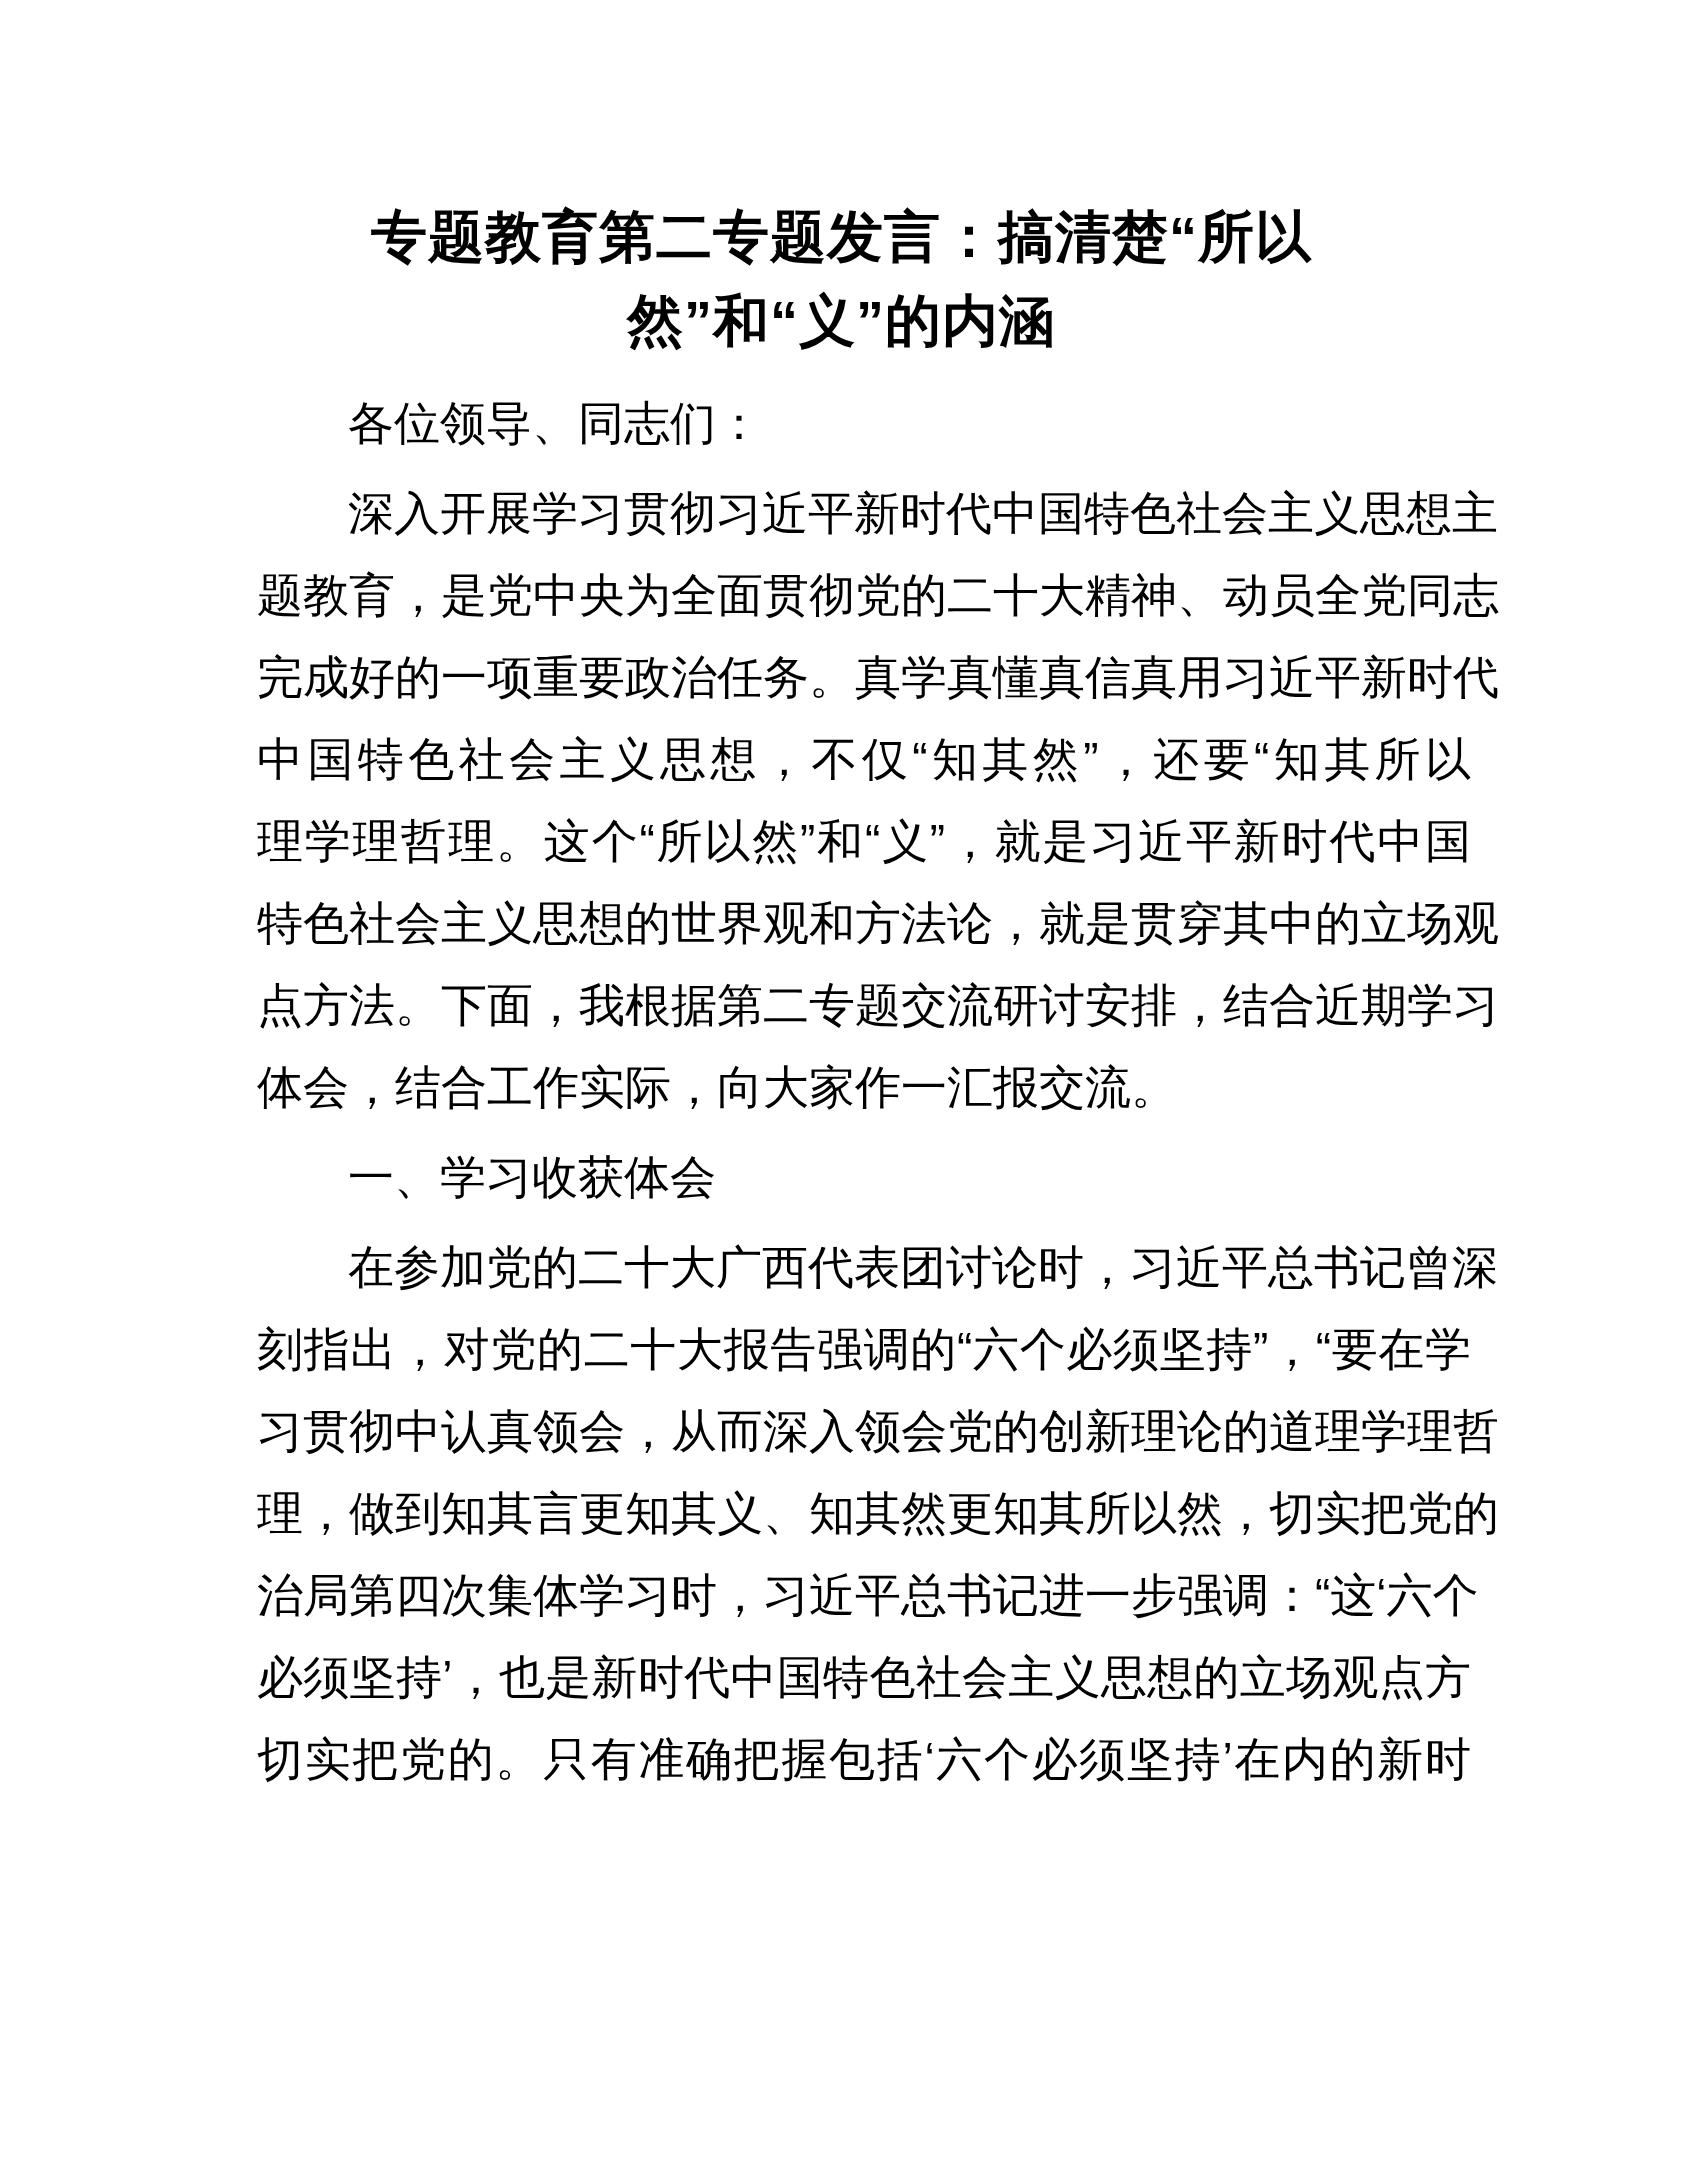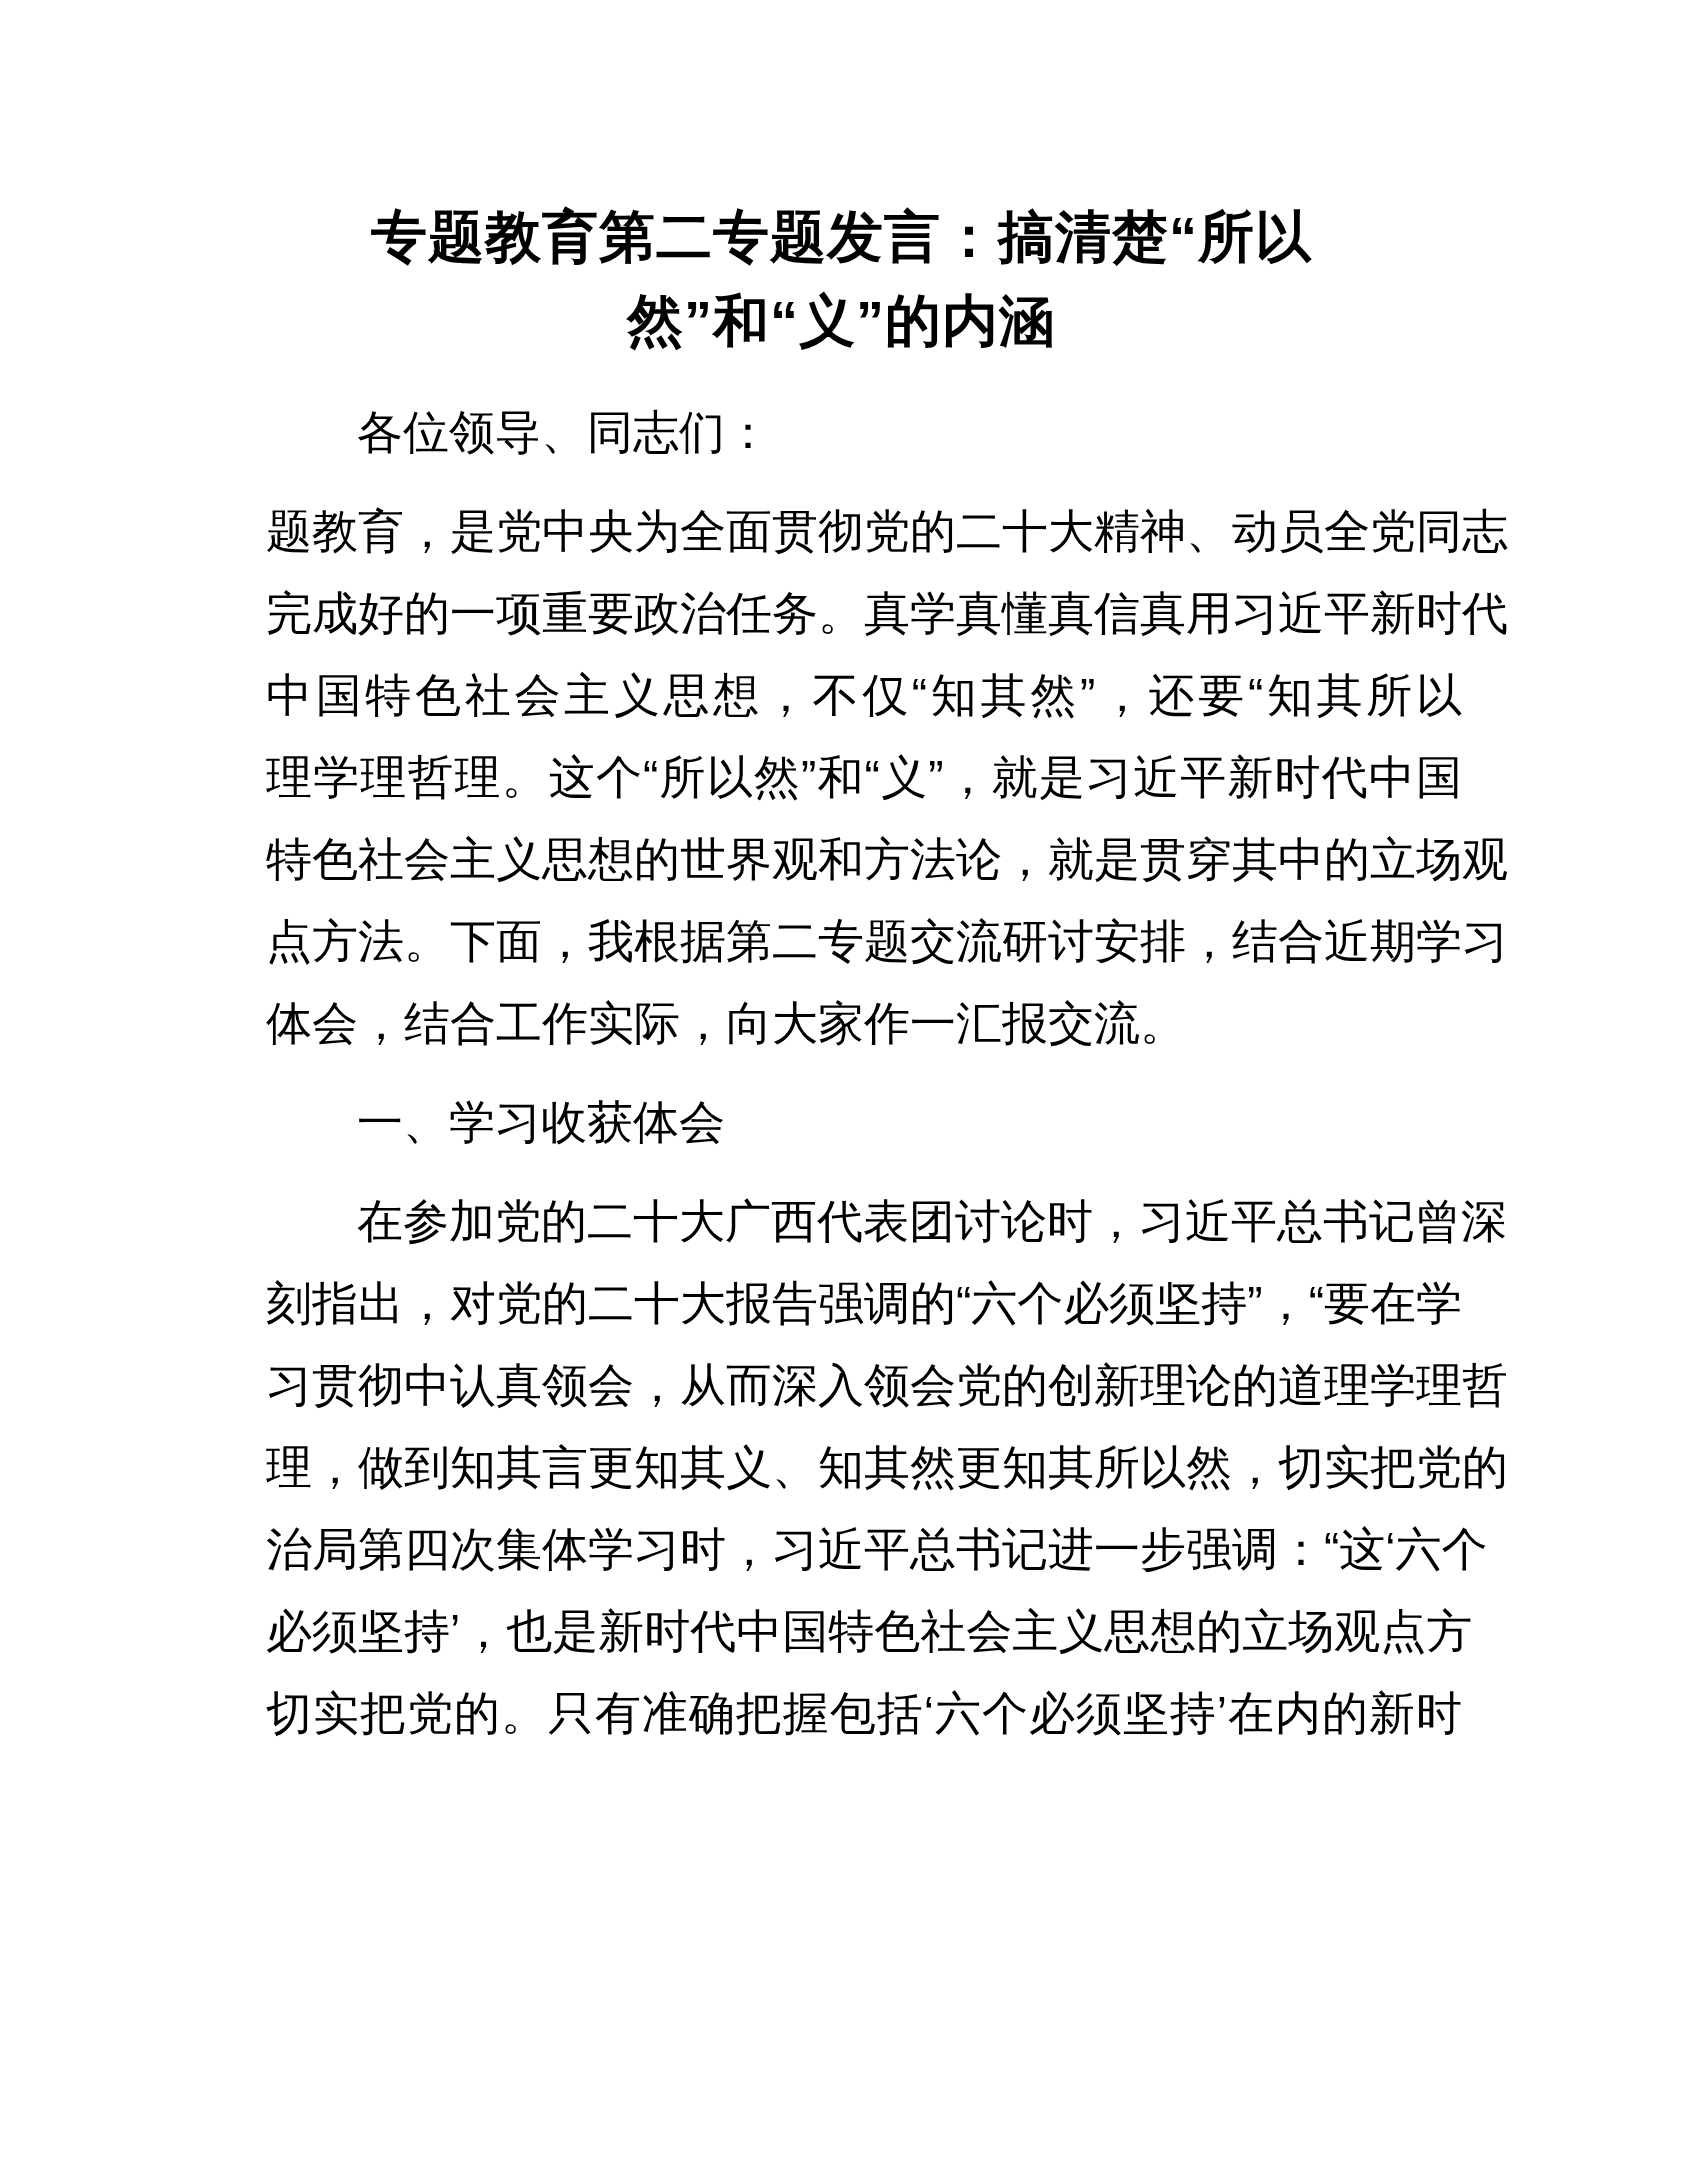"各位领导、同志们：" .block { margin: 17px -> 8px }
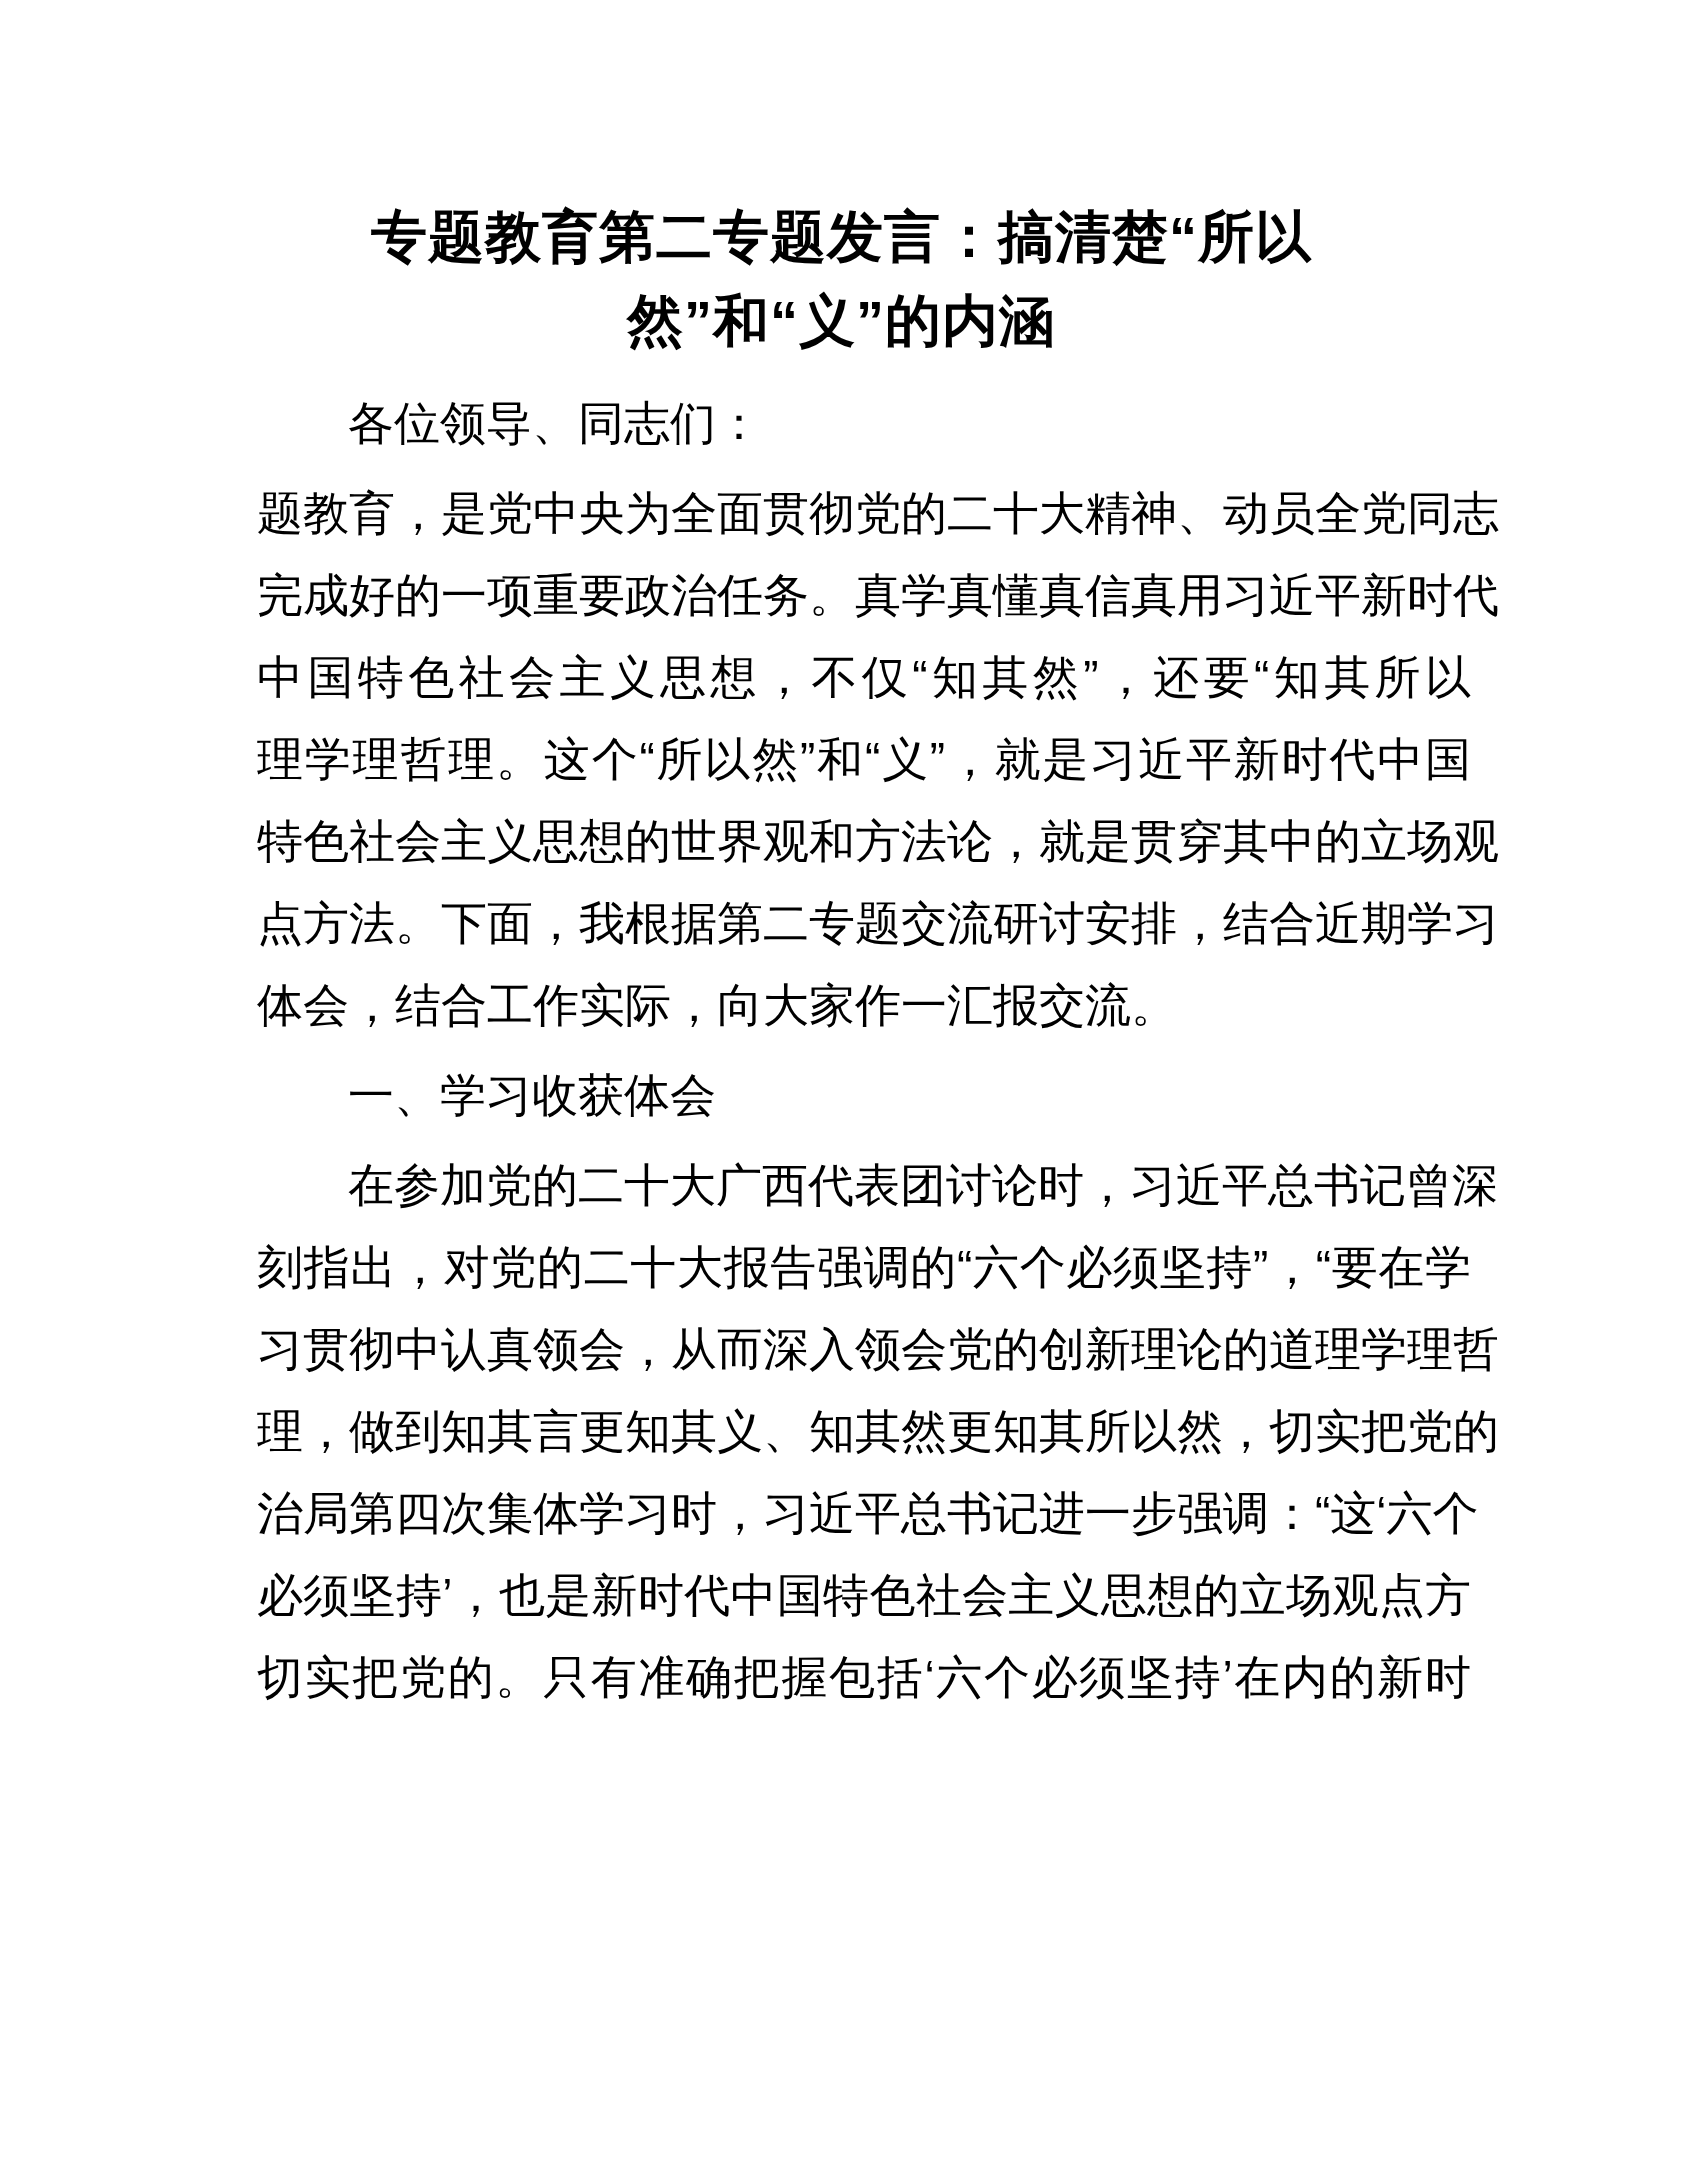"深入开展学习贯彻习近平新时代中国特色社会主义思想主" div.line { html: none -> <div>深入开展学习贯彻习近平新时代中国特色社会主义思想主</div> }
